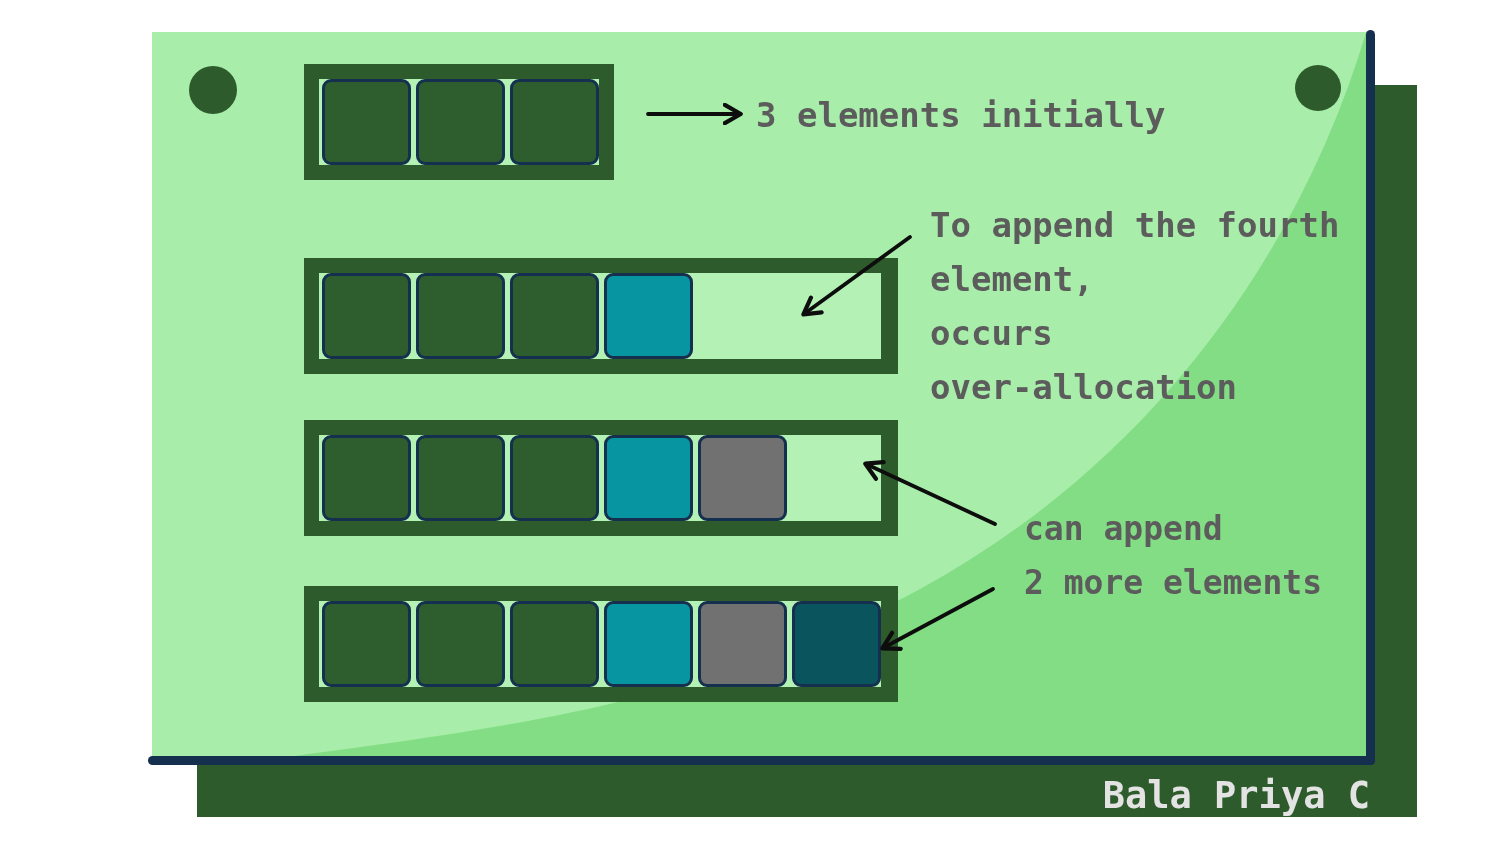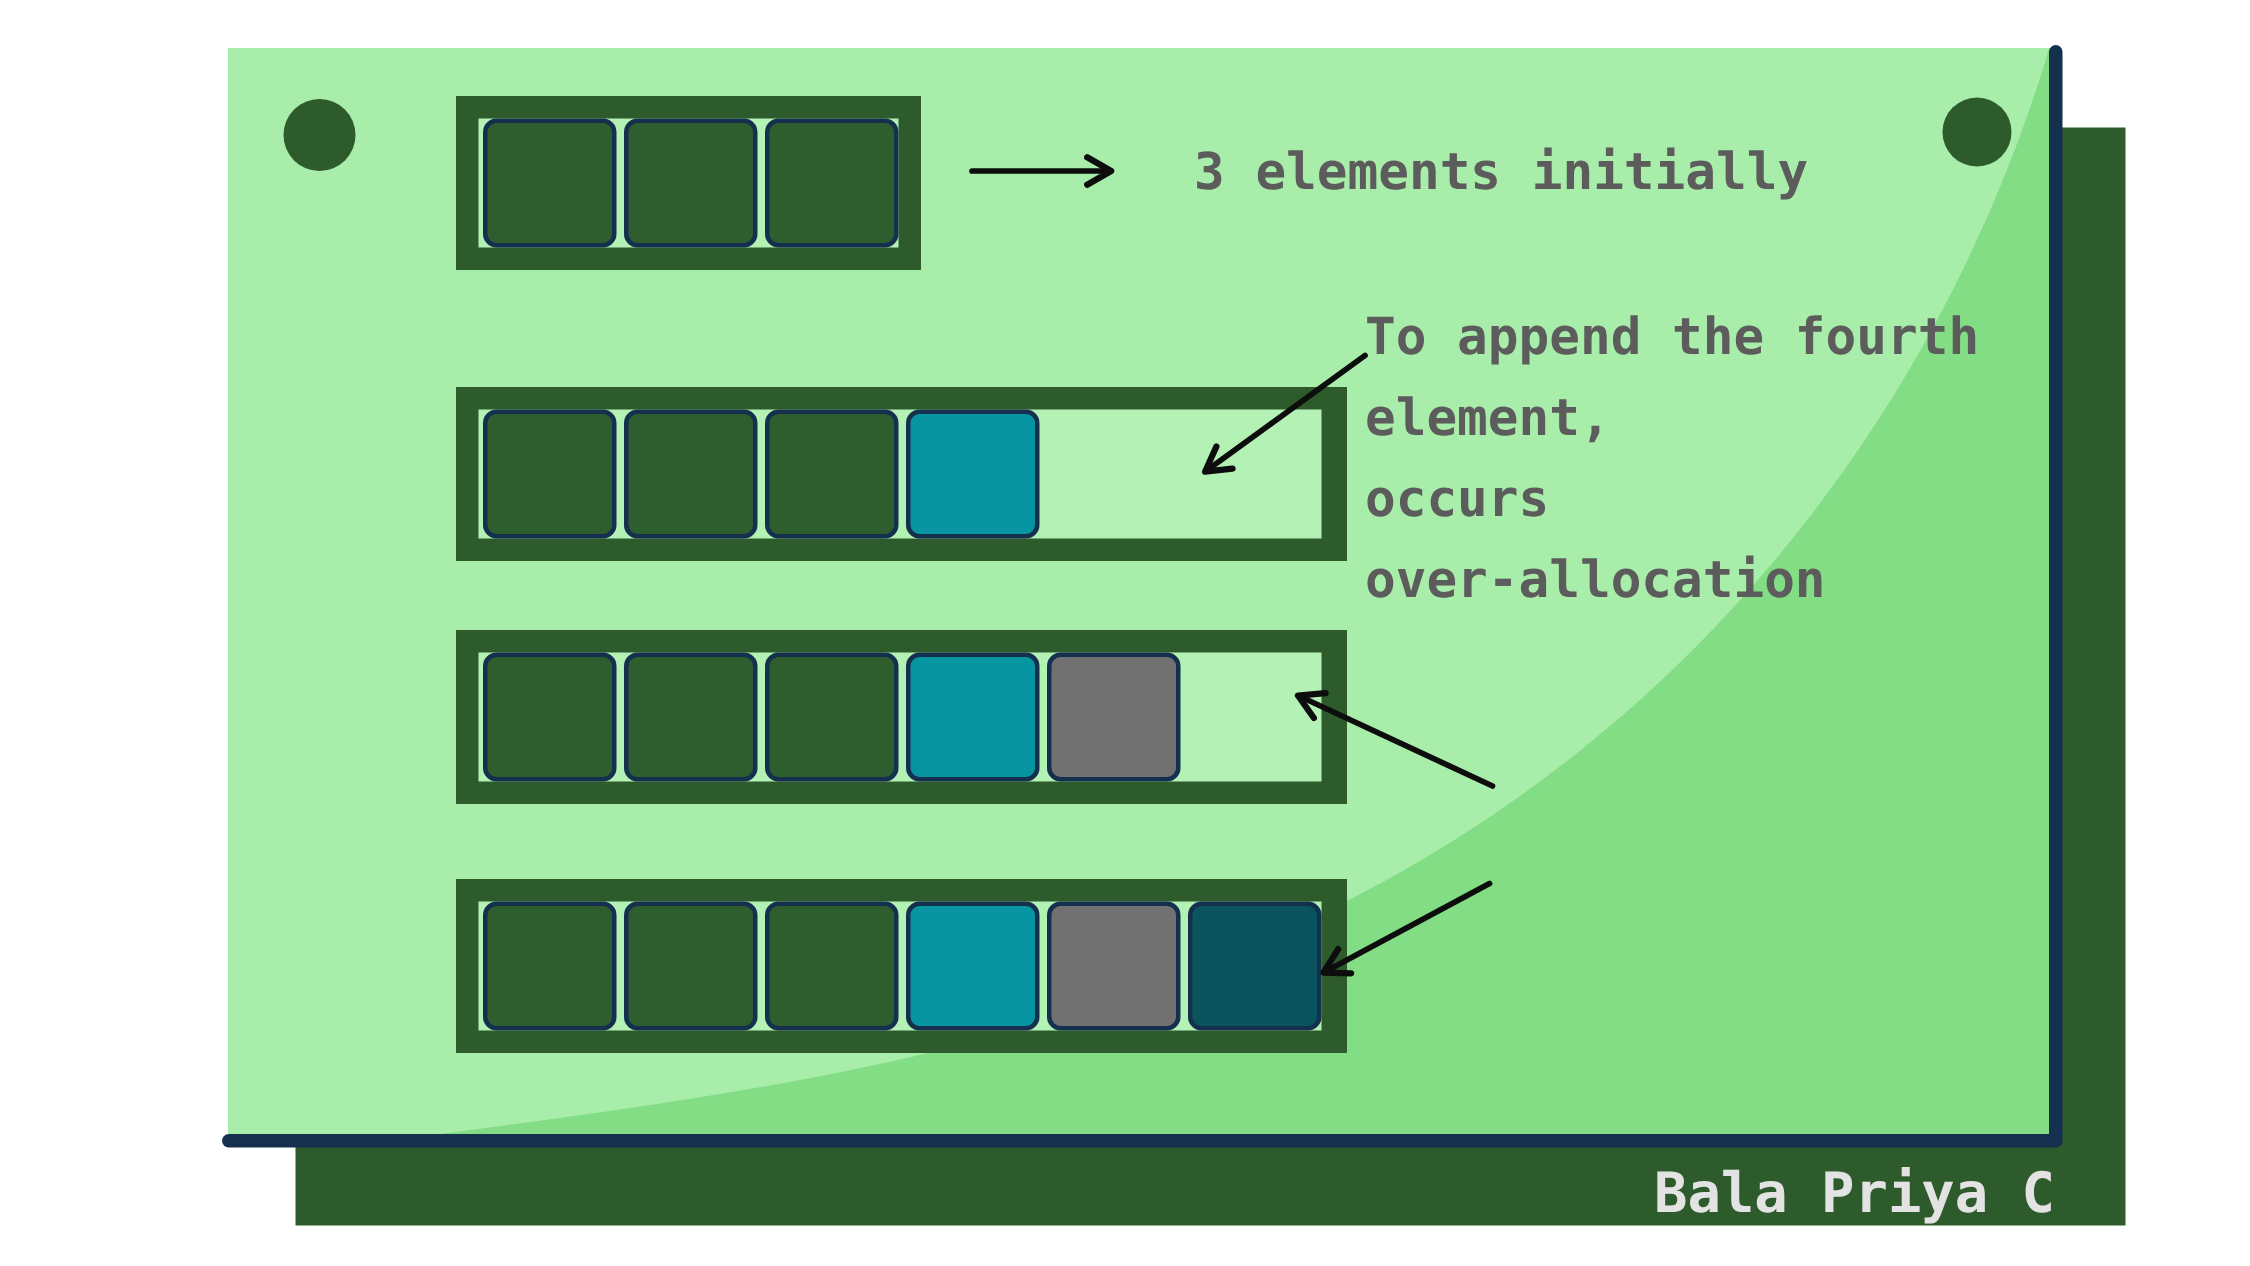"3 elements initially" .note-1 { left: 644px -> 604px }
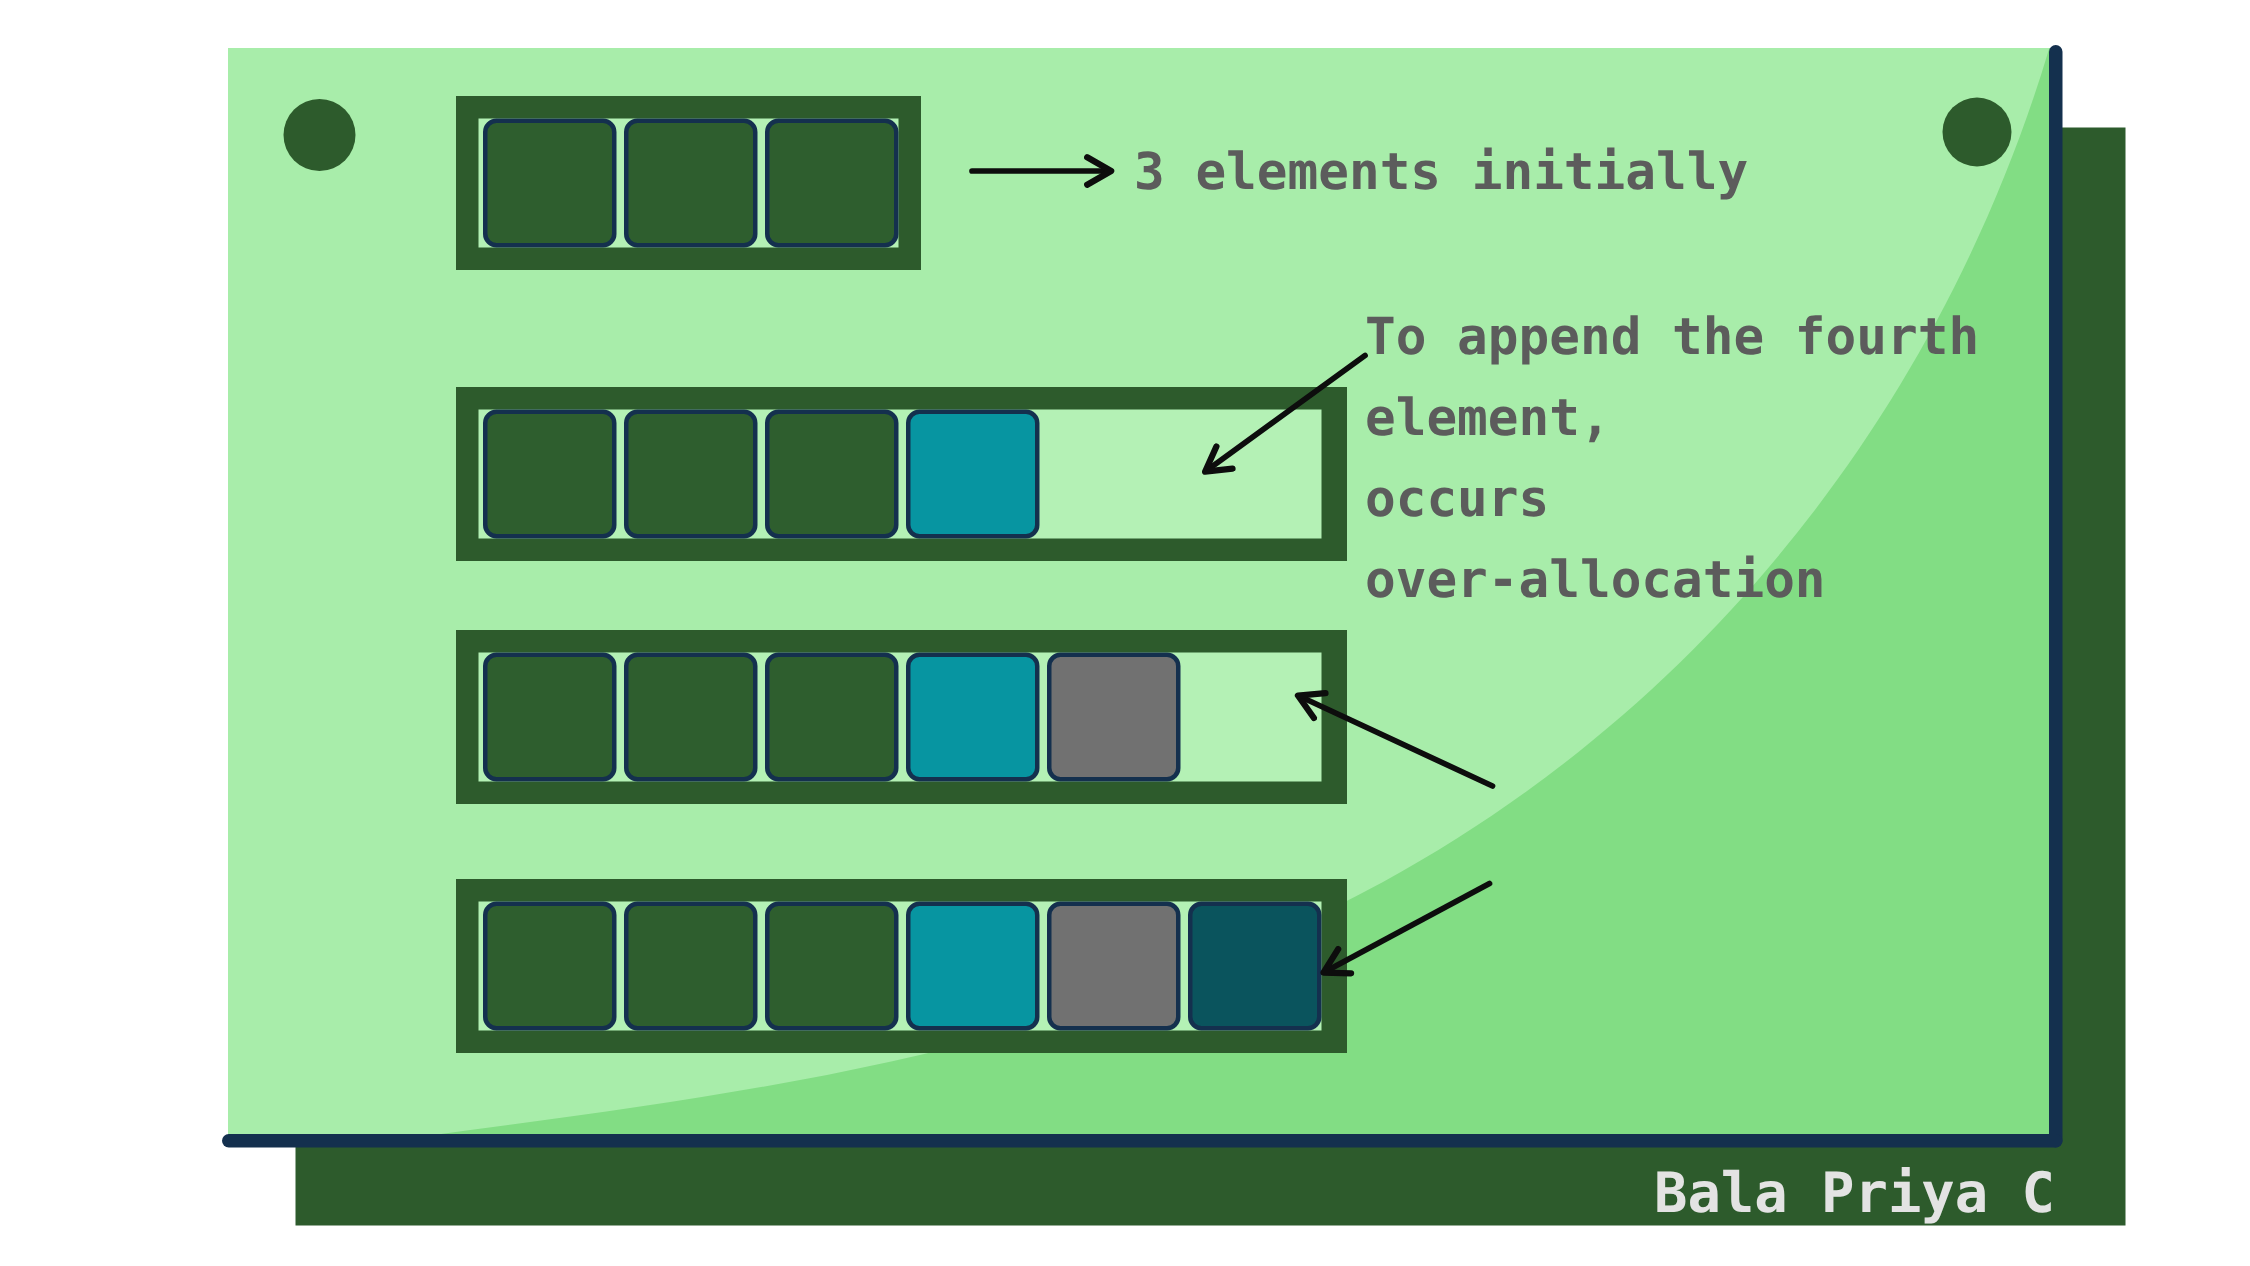"To append the fourth" .note-2 { left: 758px -> 778px }
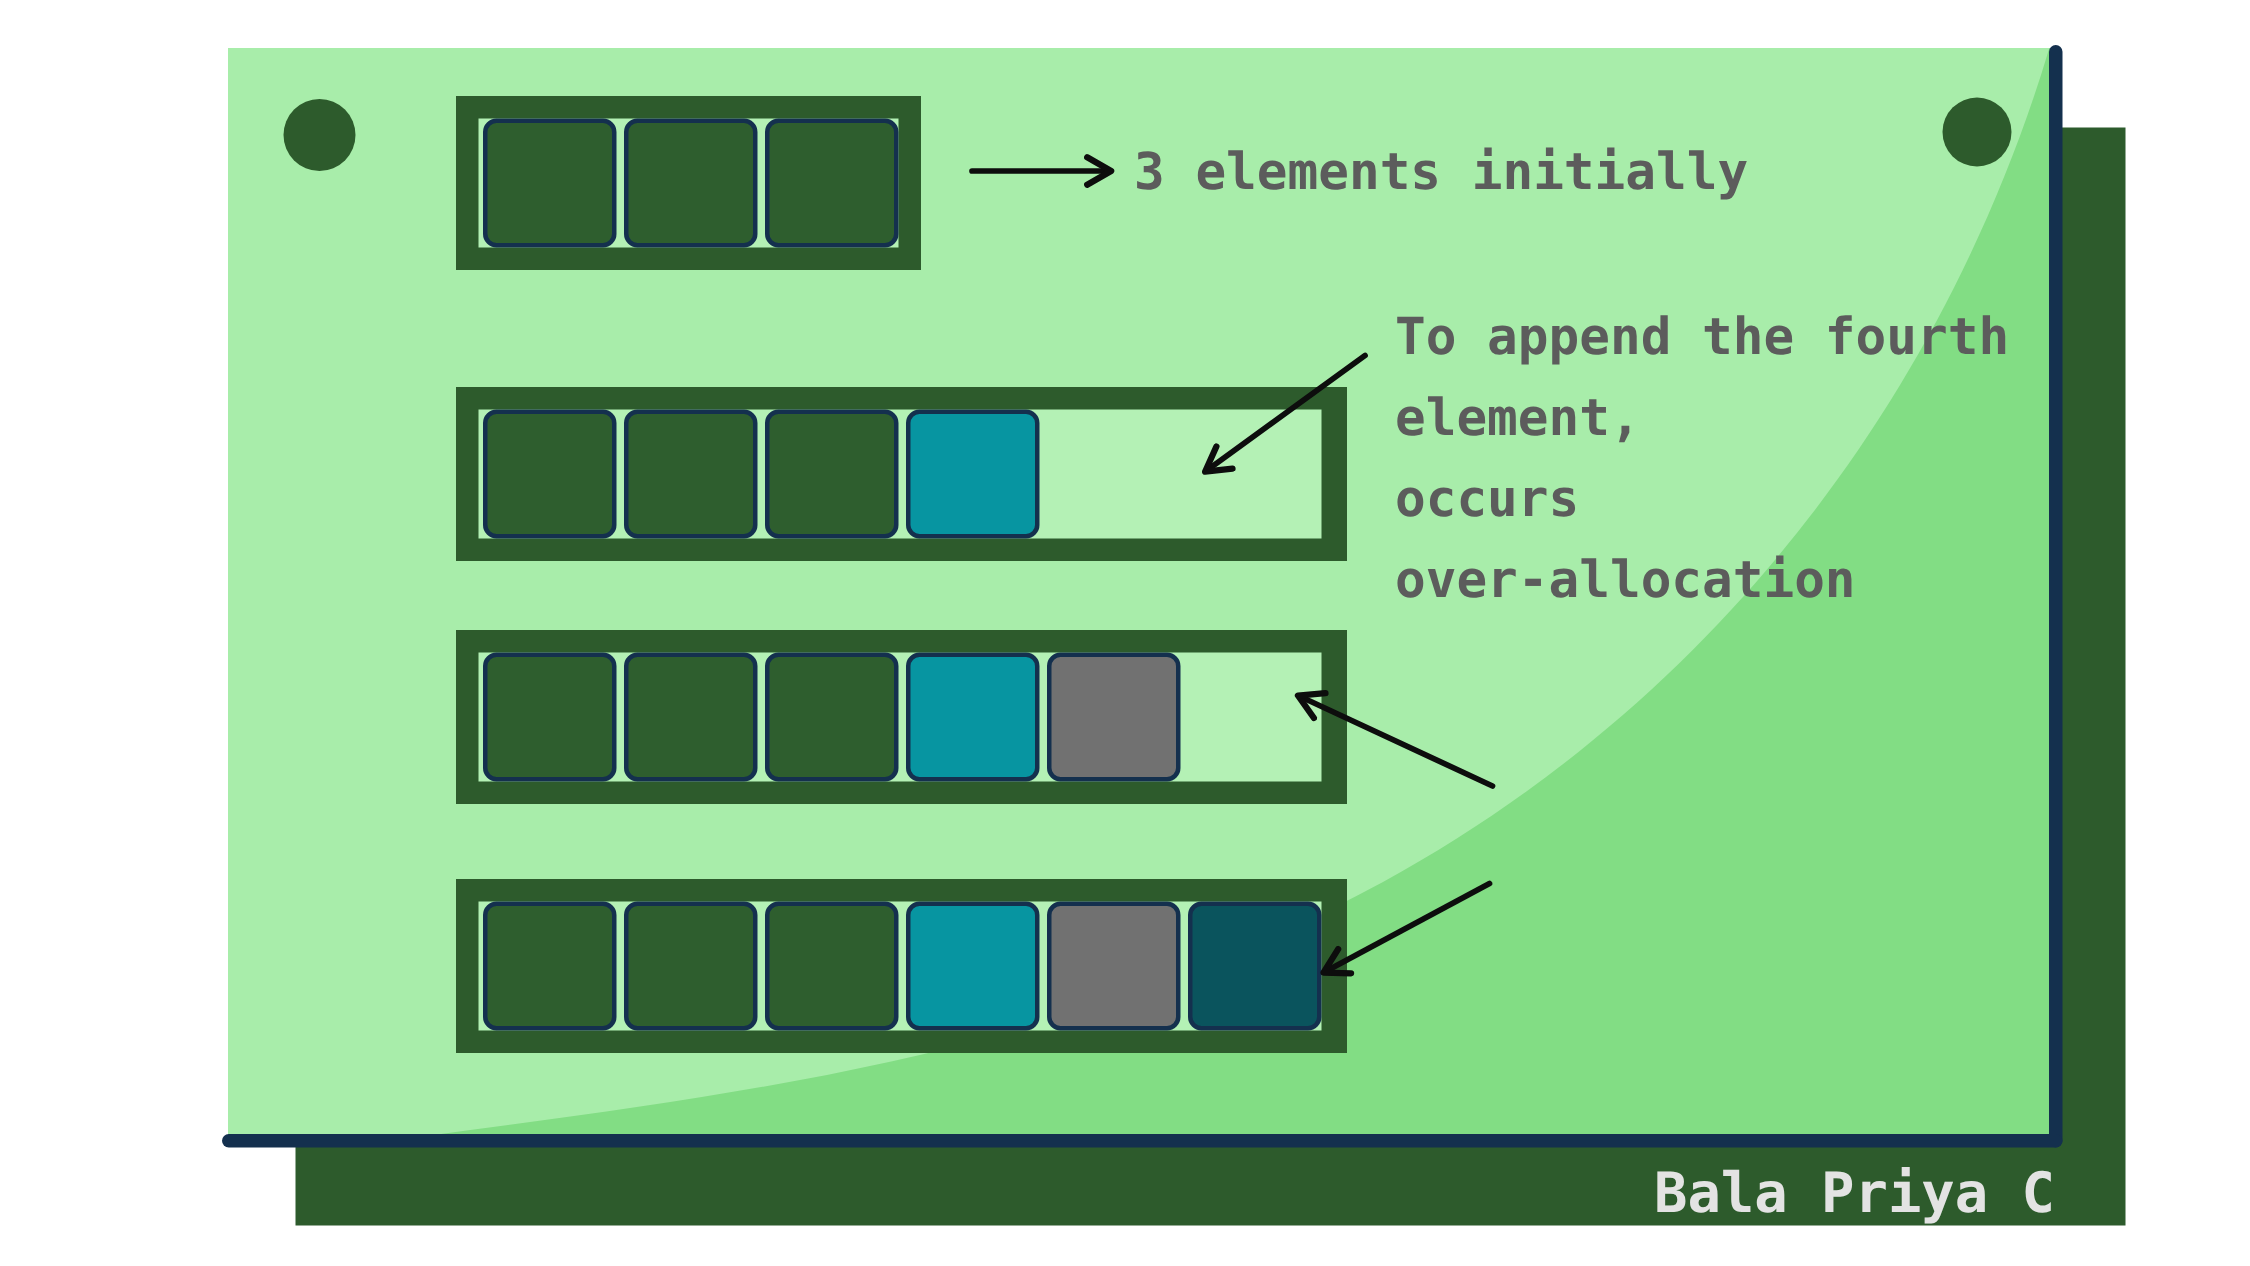"can append" div.note { html: none -> <div> <div>can append</div> <div>2 more elements</div> </div> }
